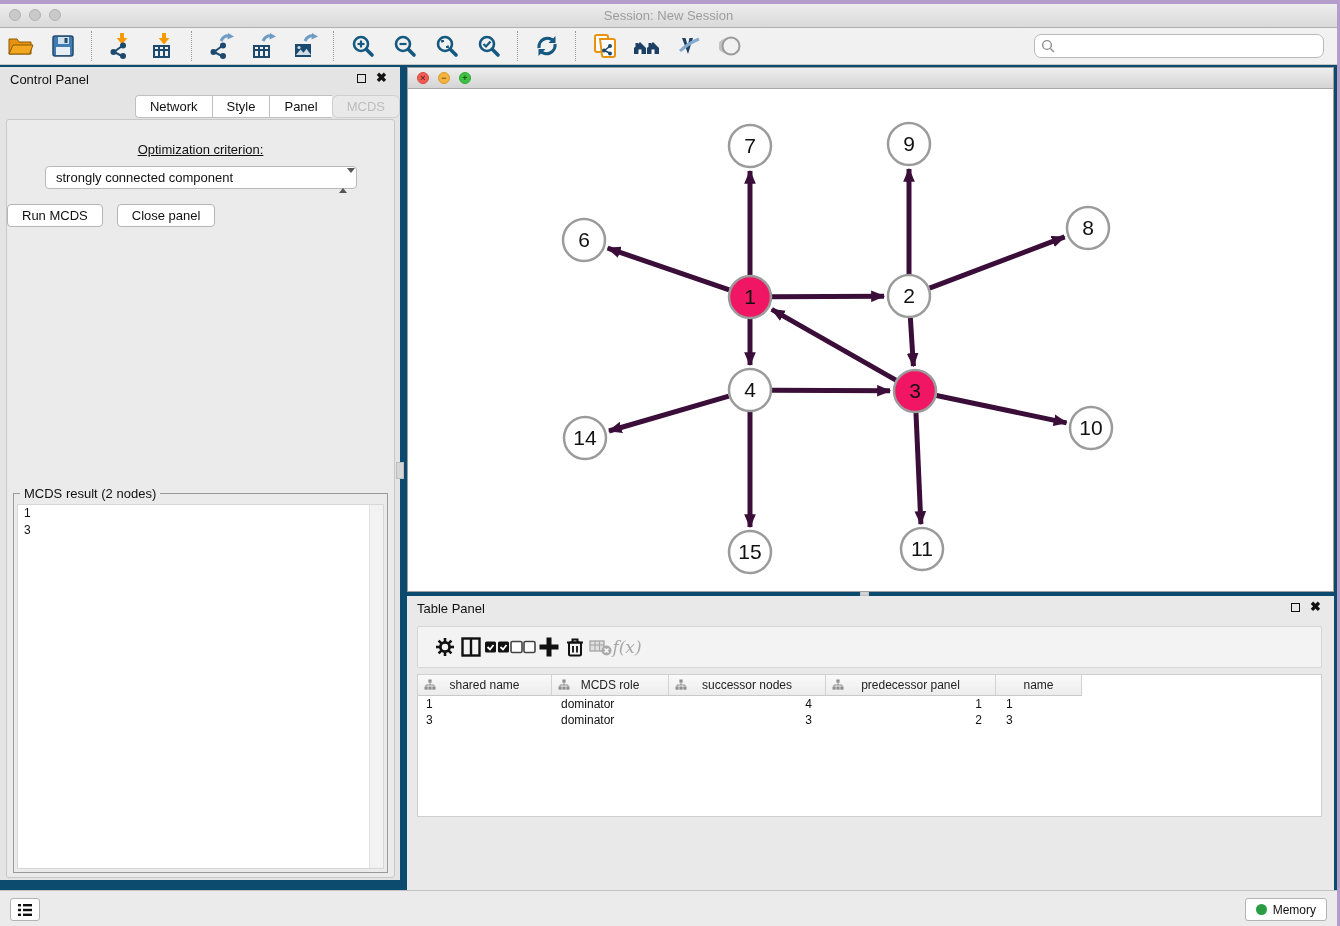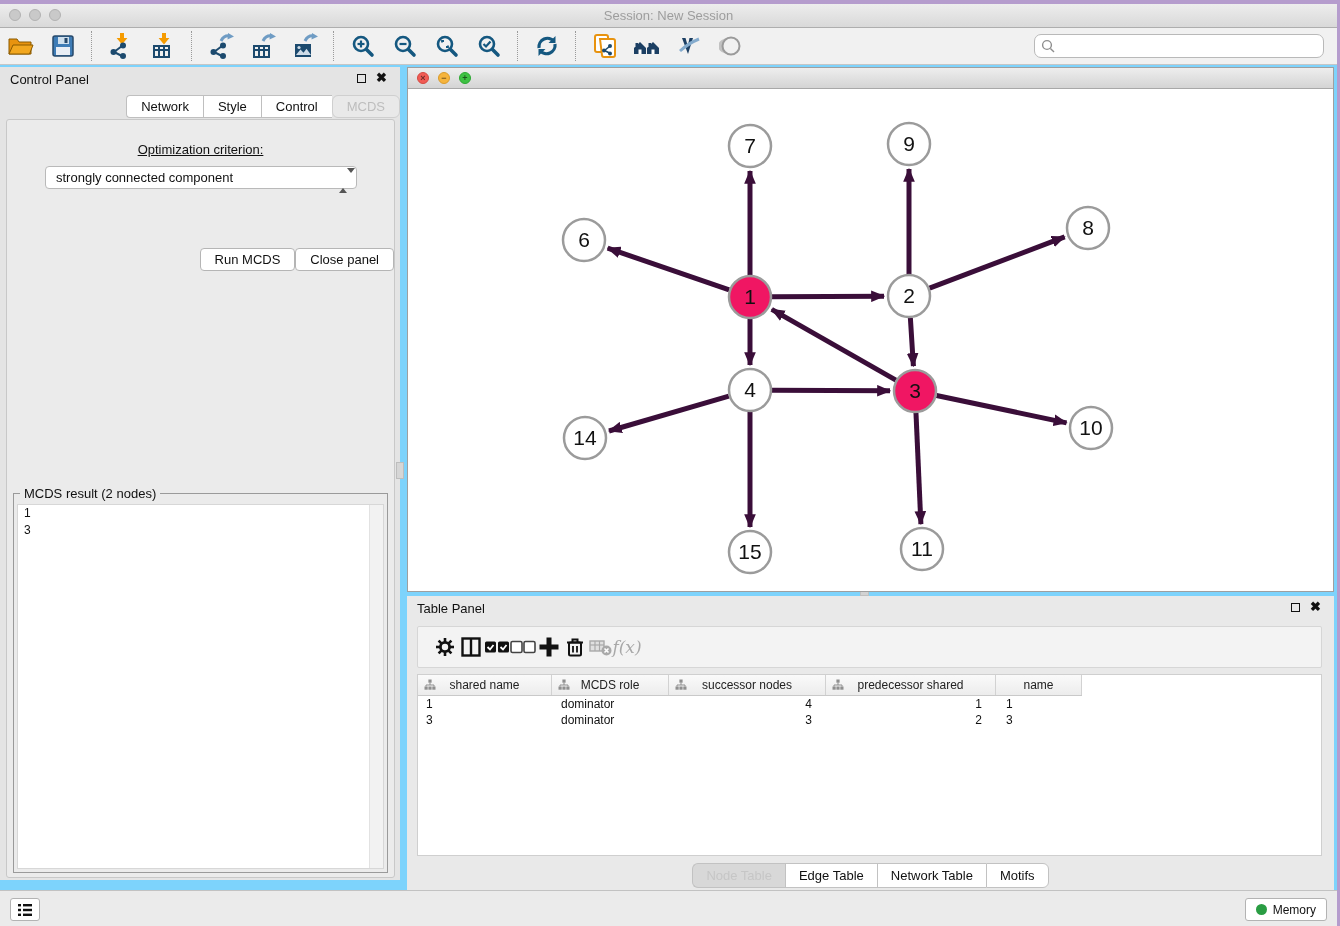"Session: New Session" .window { background: #7dd3fc -> #0c4a6e }
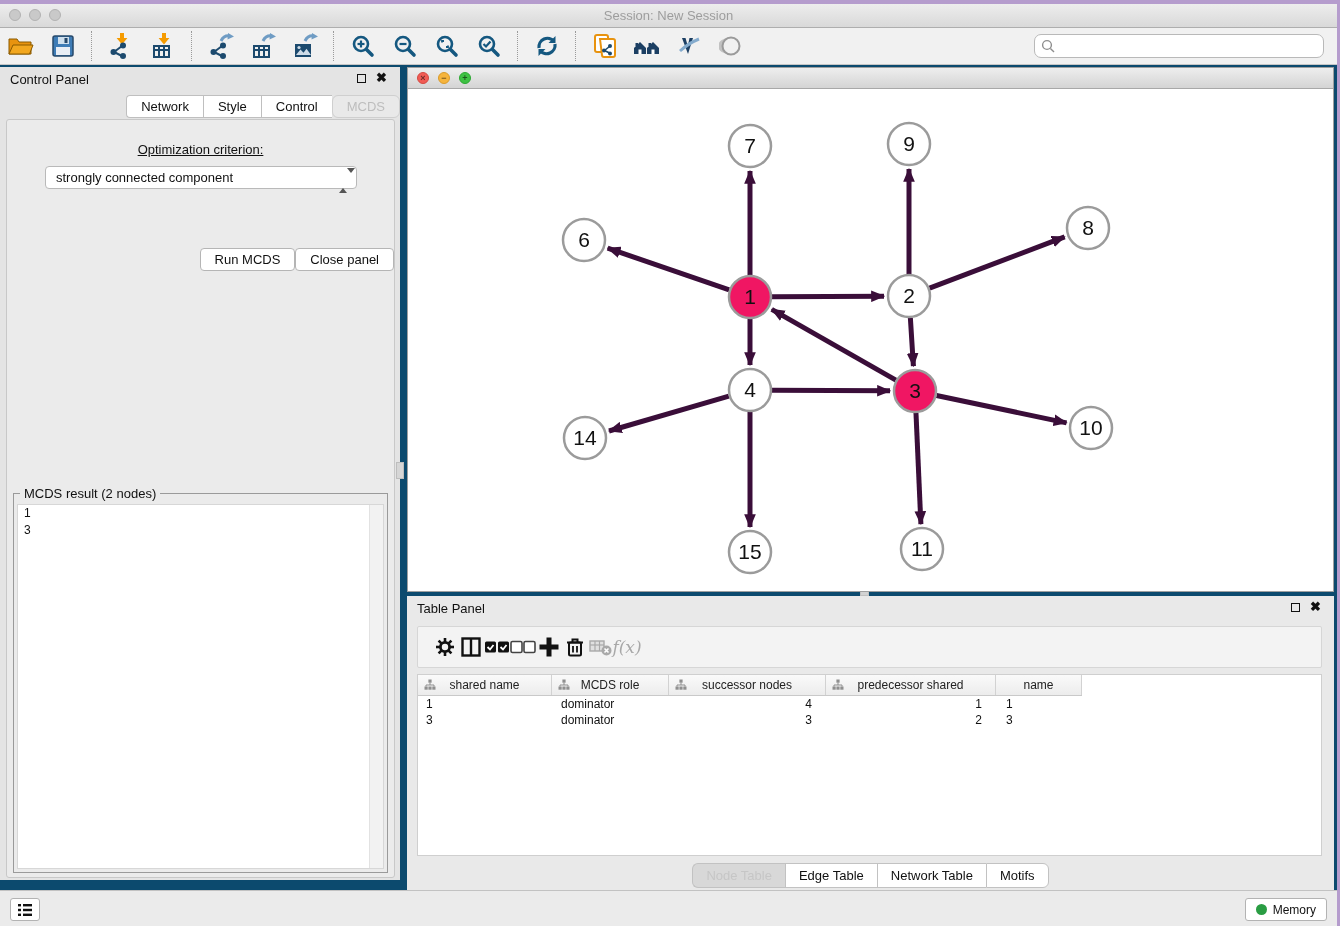"Control" span.cp-tab { text: Control -> Panel }
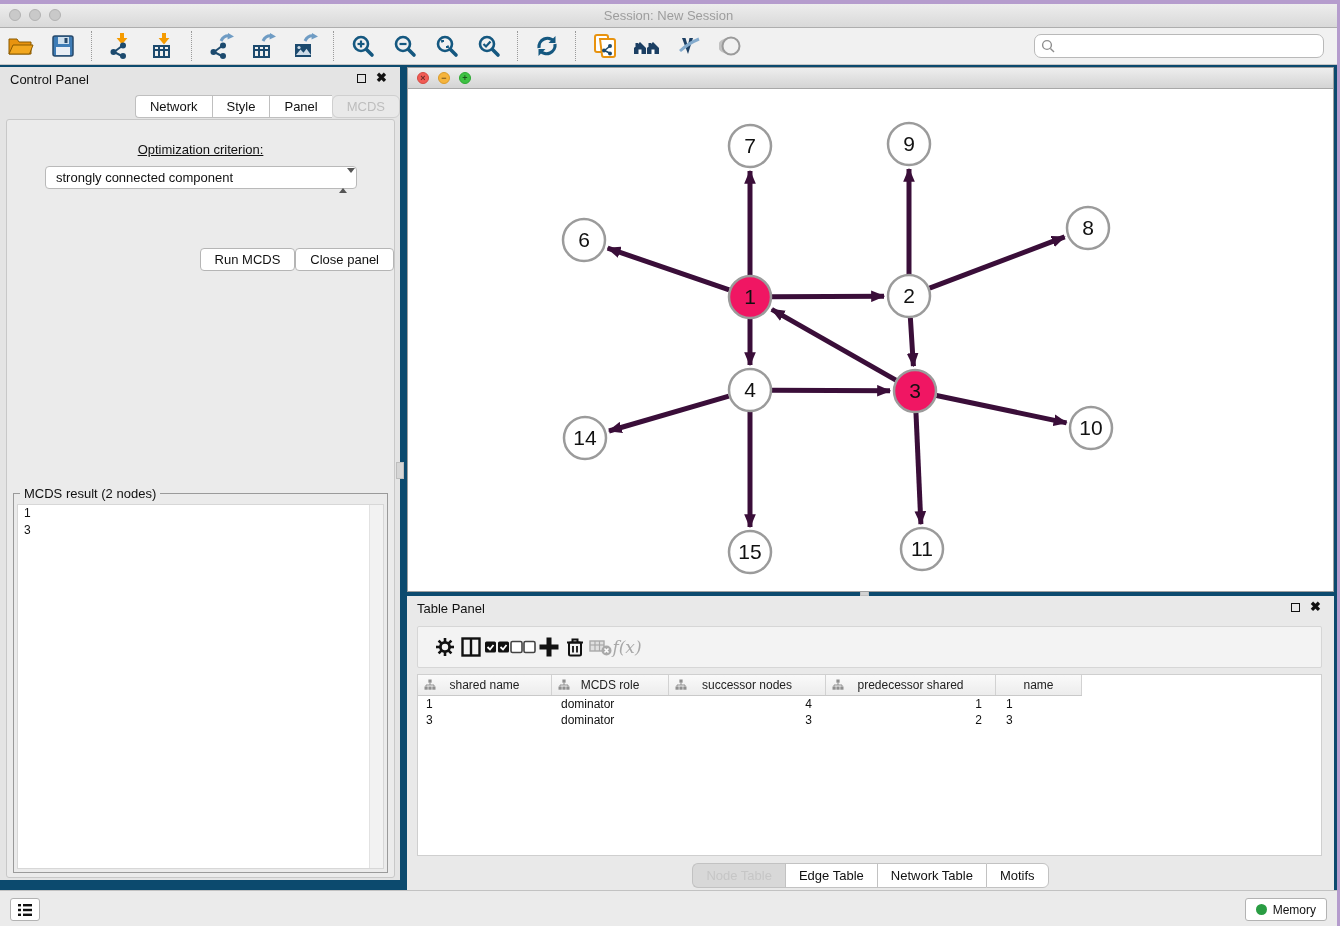"Run MCDS" .btn-row { gap: none -> 14px; justify-content: flex-end -> flex-start; margin-top: 44px -> none }
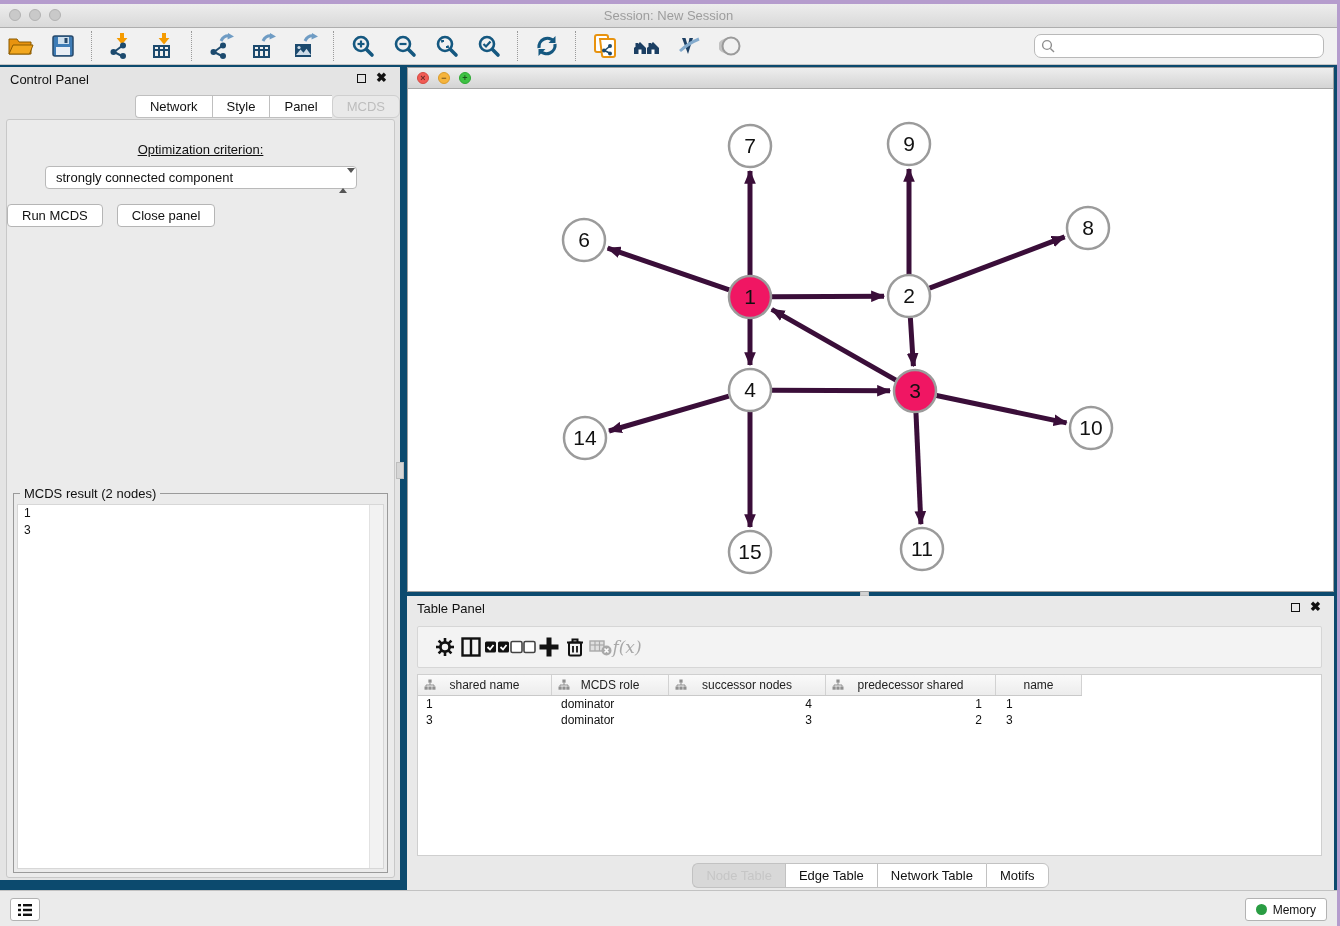"shared name" .tp-table { height: 182px -> 143px }
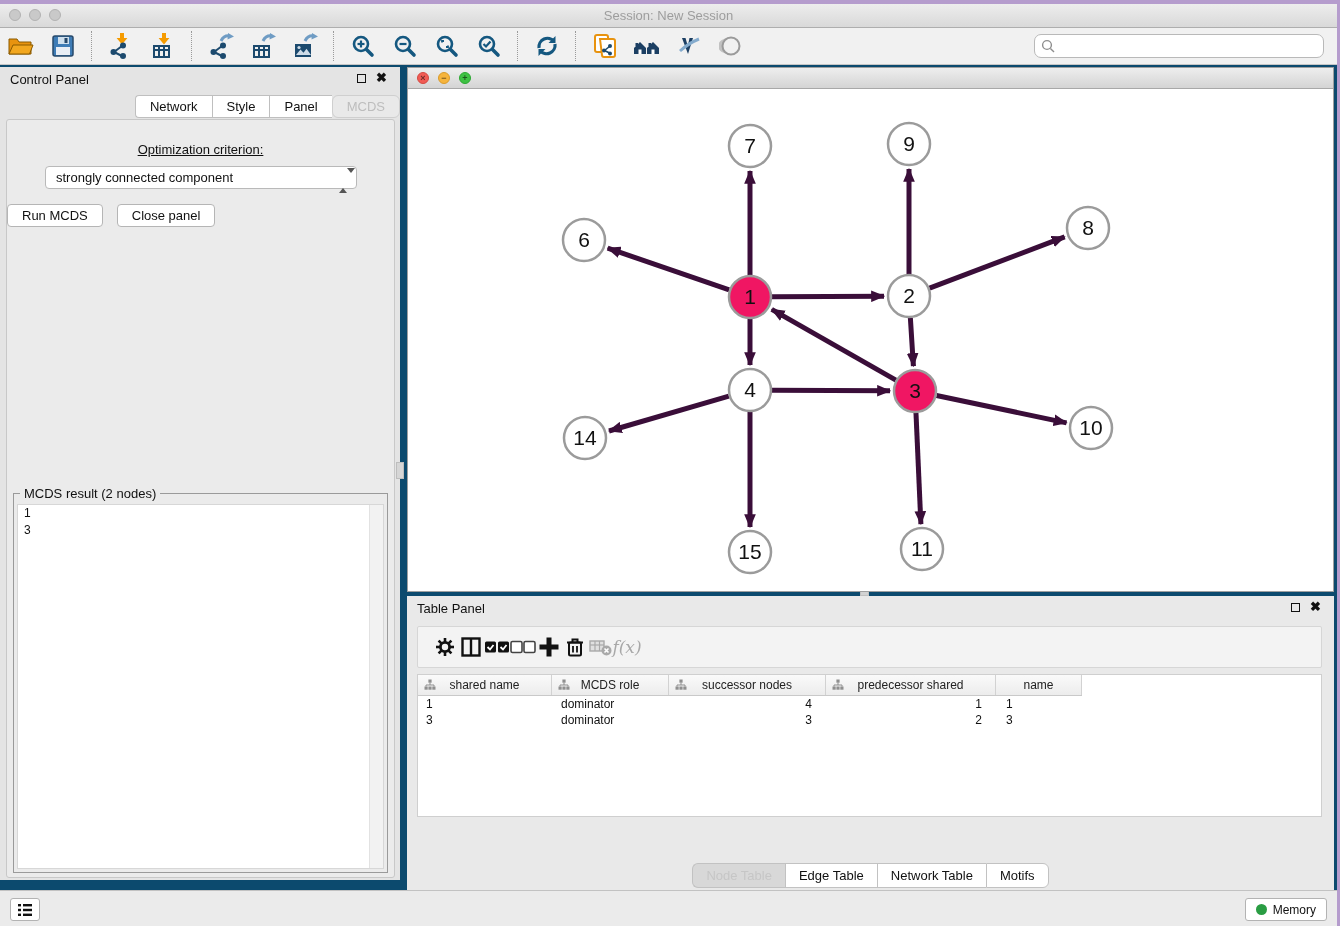"predecessor shared" span { text: shared -> panel }
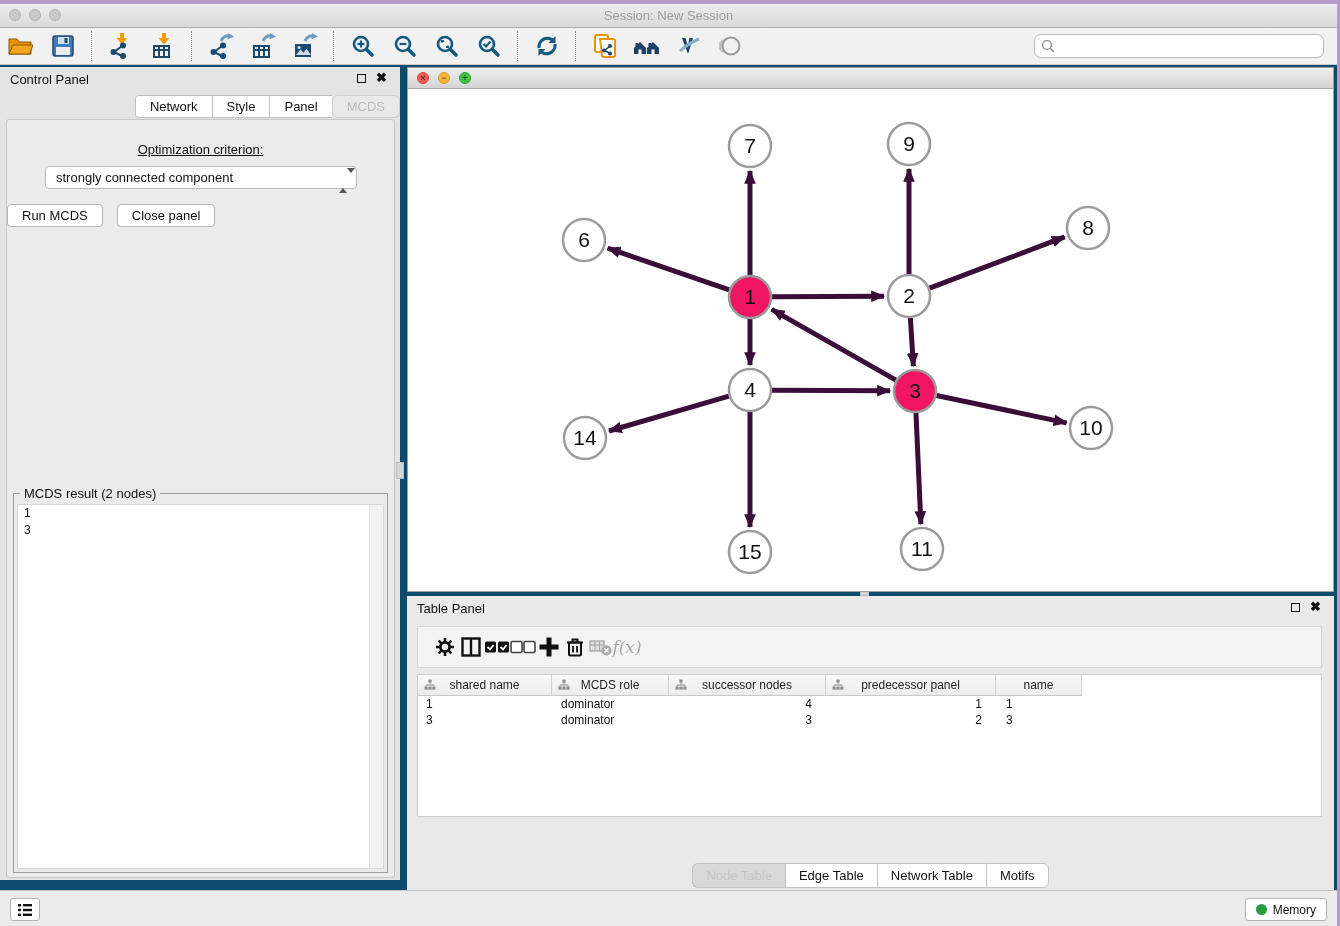"Edge Table" div.tp-tabs { html: <div> <span>Node Table</span> <span>Edge Table</span> <span>Network Table</span> <span>Motifs</span> </div> -> none }
